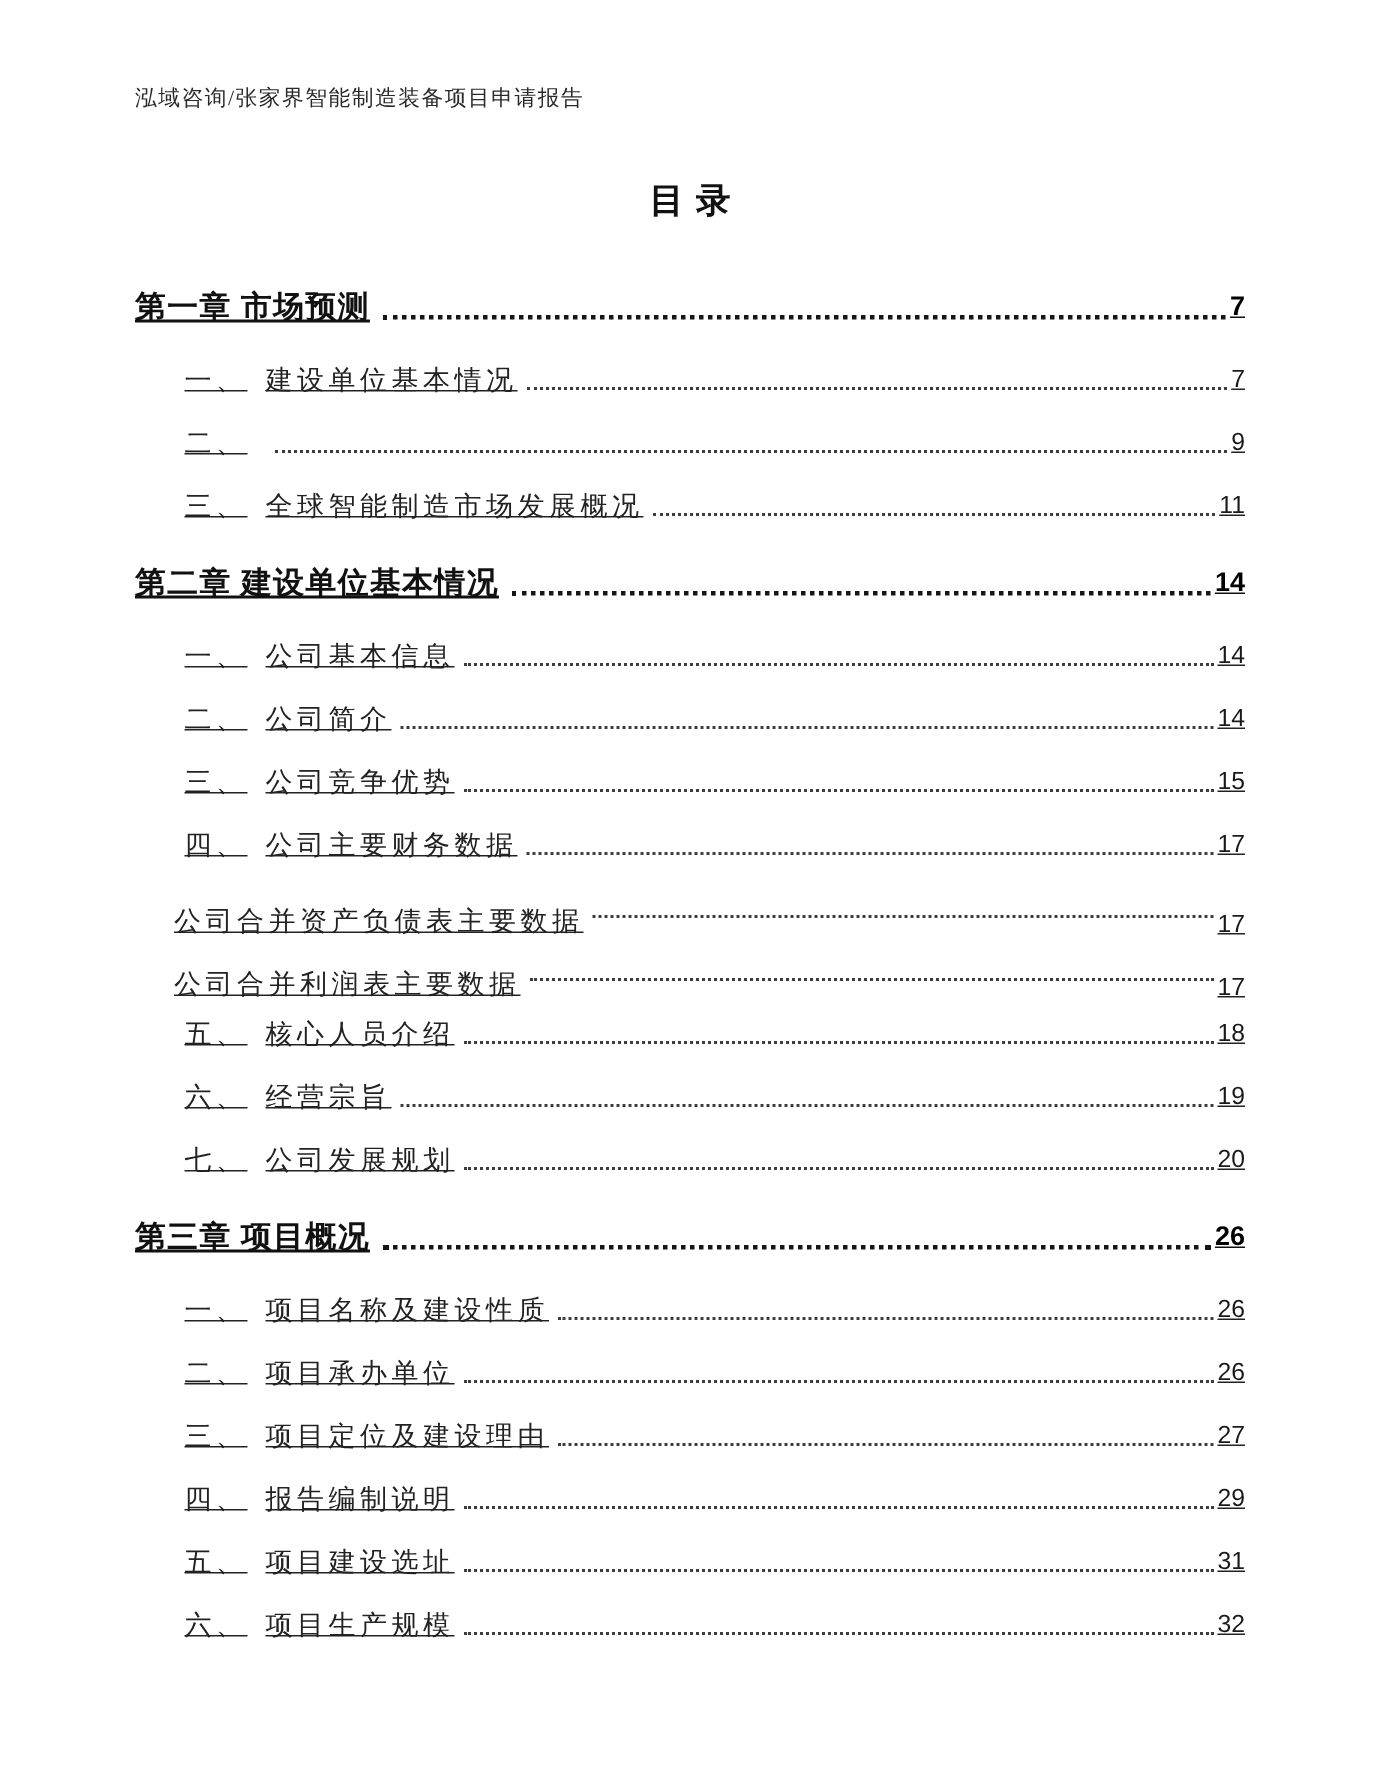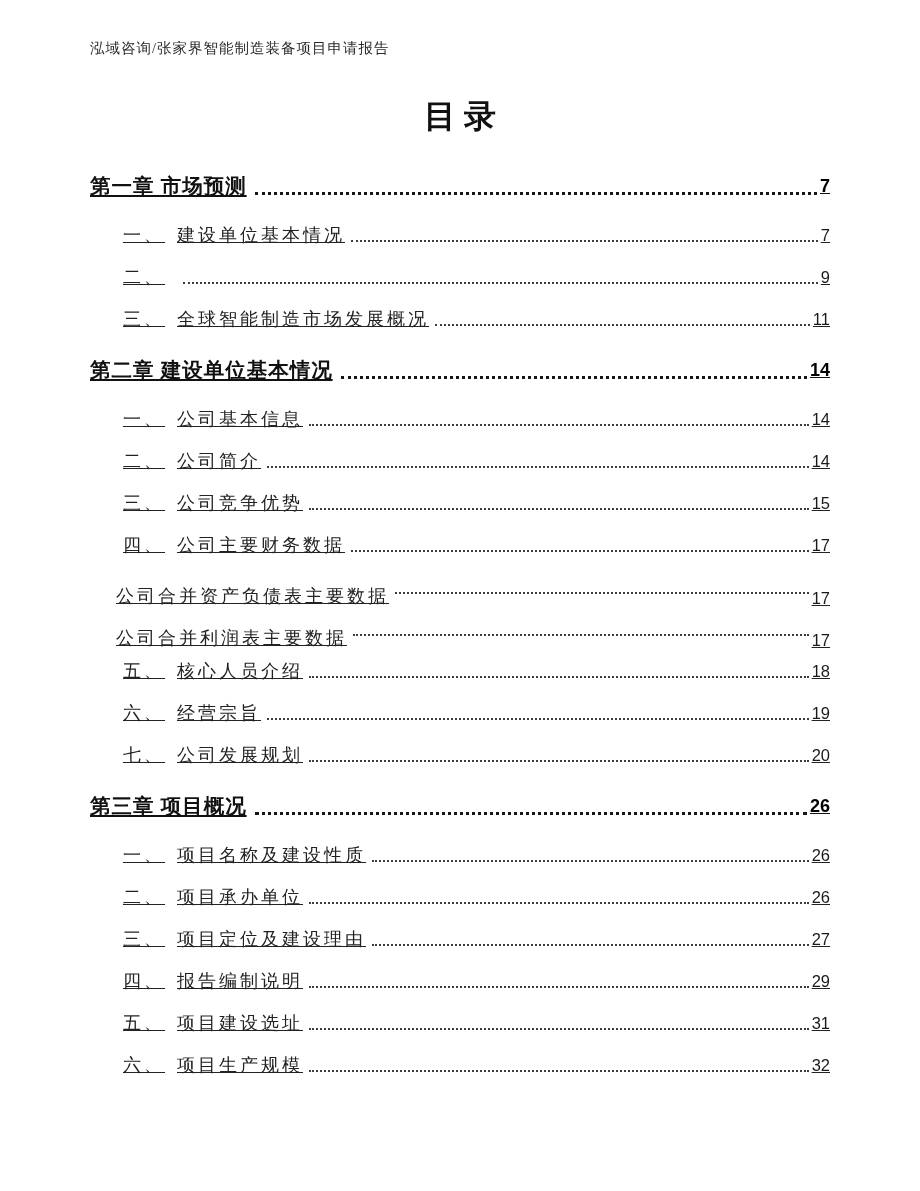"泓域咨询/张家界智能制造装备项目申请报告" .page { padding: 38px 90px 0 90px -> 56px 90px 0 90px }
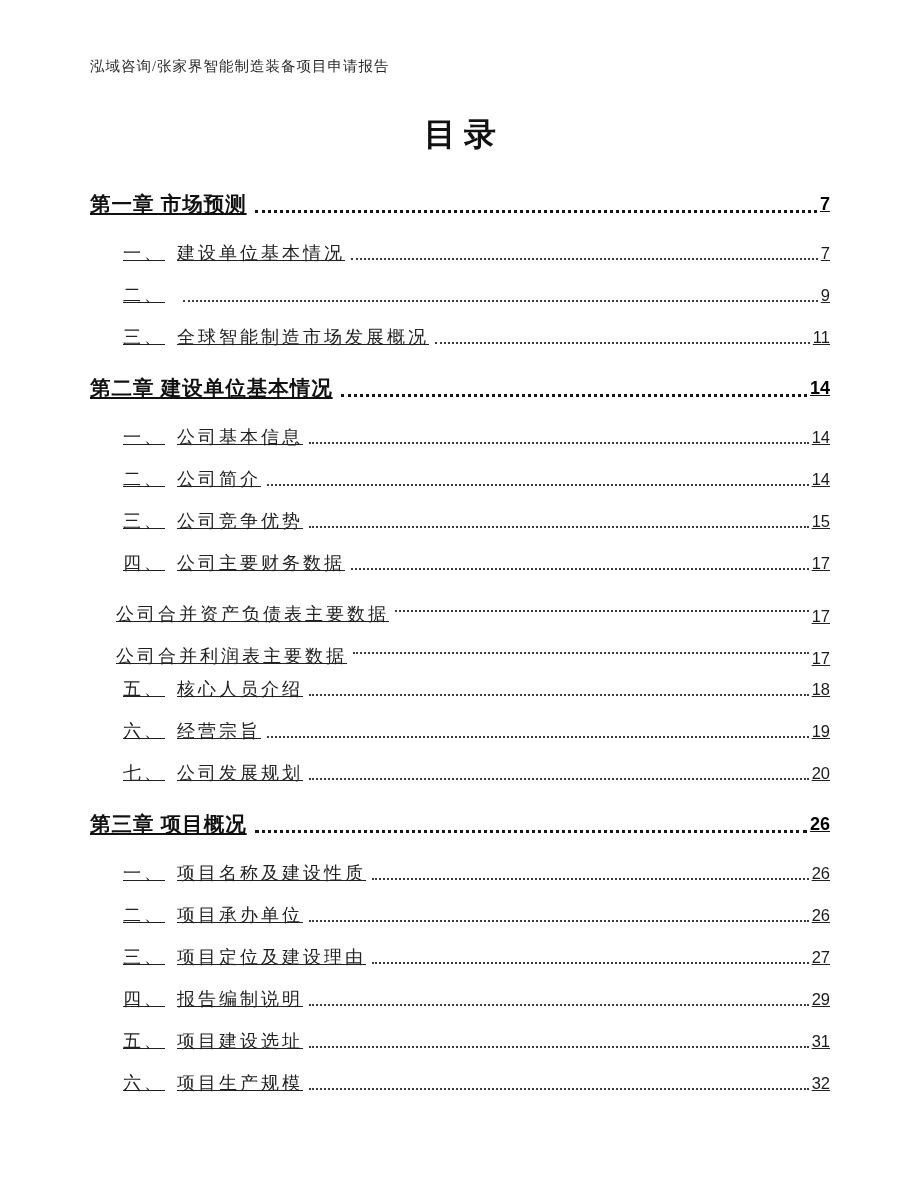"目录" .doc-title { font-size: 32px -> 23px }
